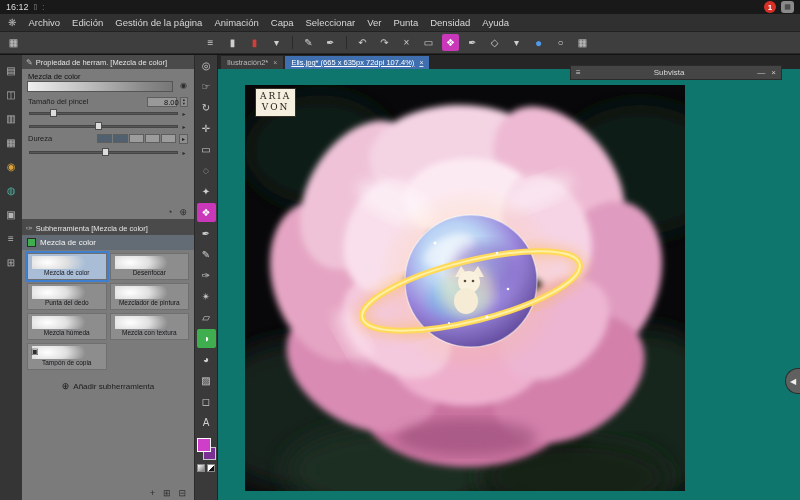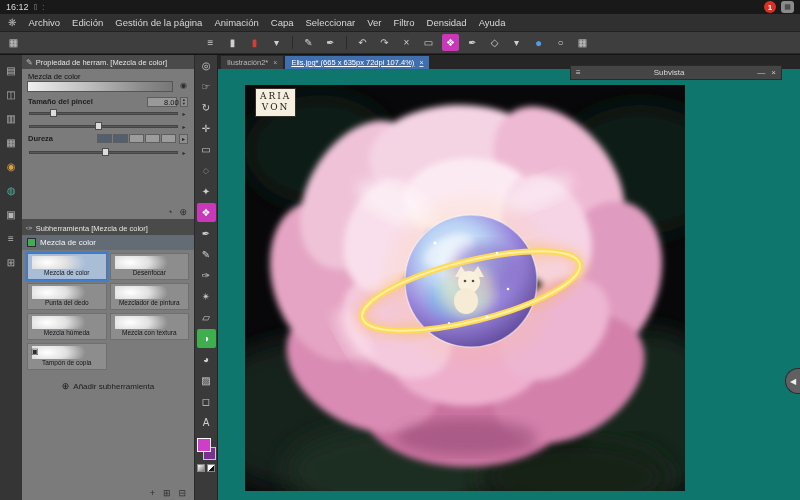"Filtro" span.menu-item { text: Filtro -> Punta }
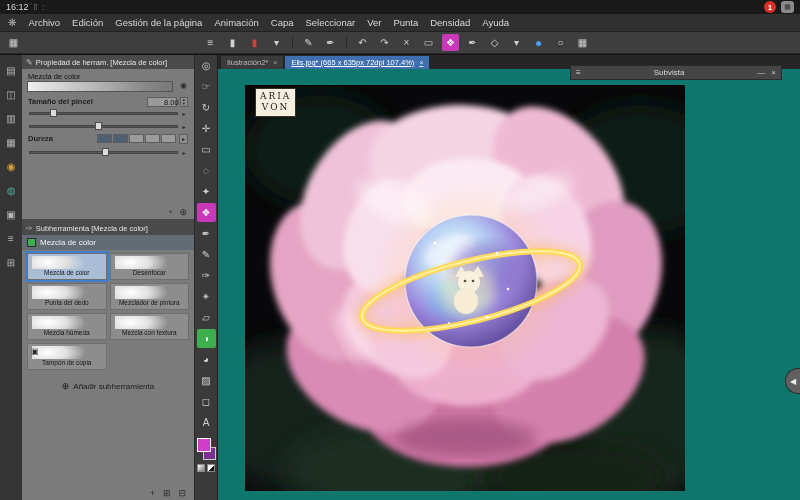"Tamaño del pincel" .p-label { font-weight: bold -> none }
